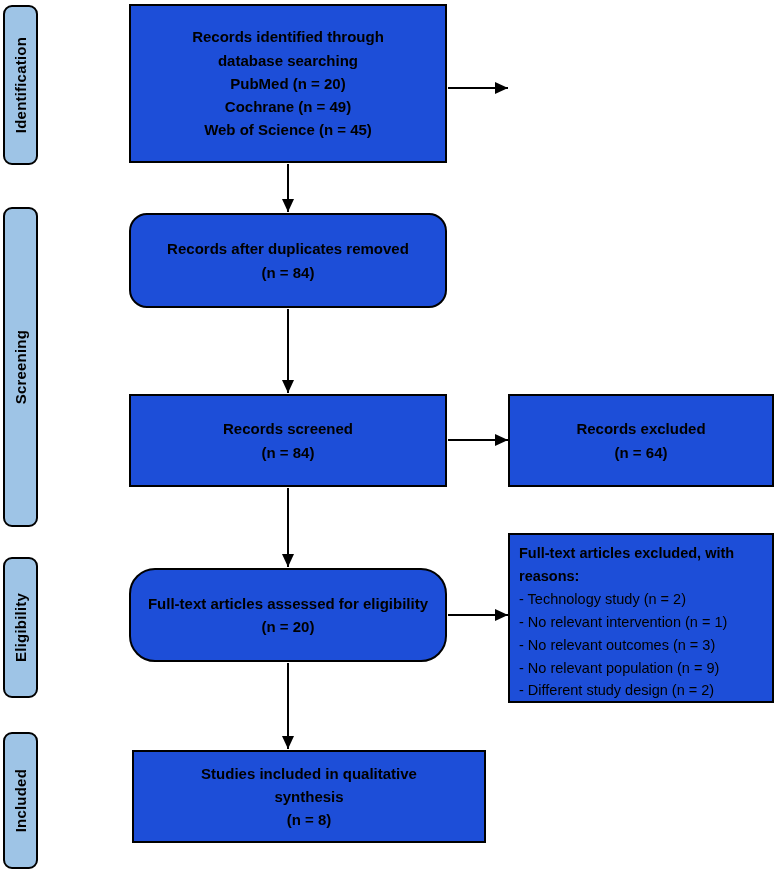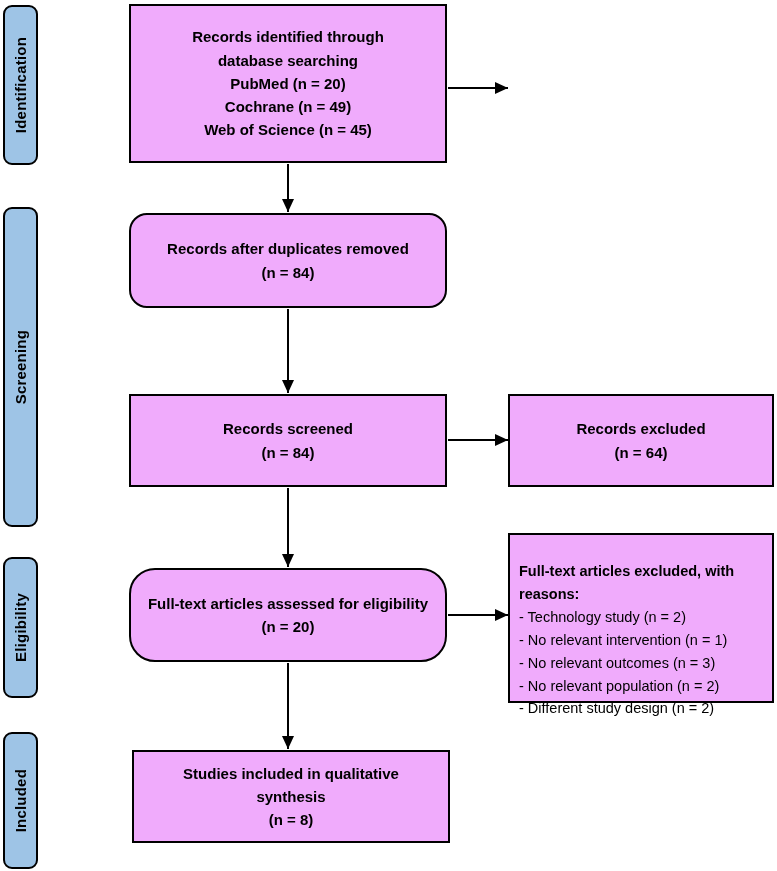"Records identified through" .box { background: #f0abfc -> #1d4ed8 }
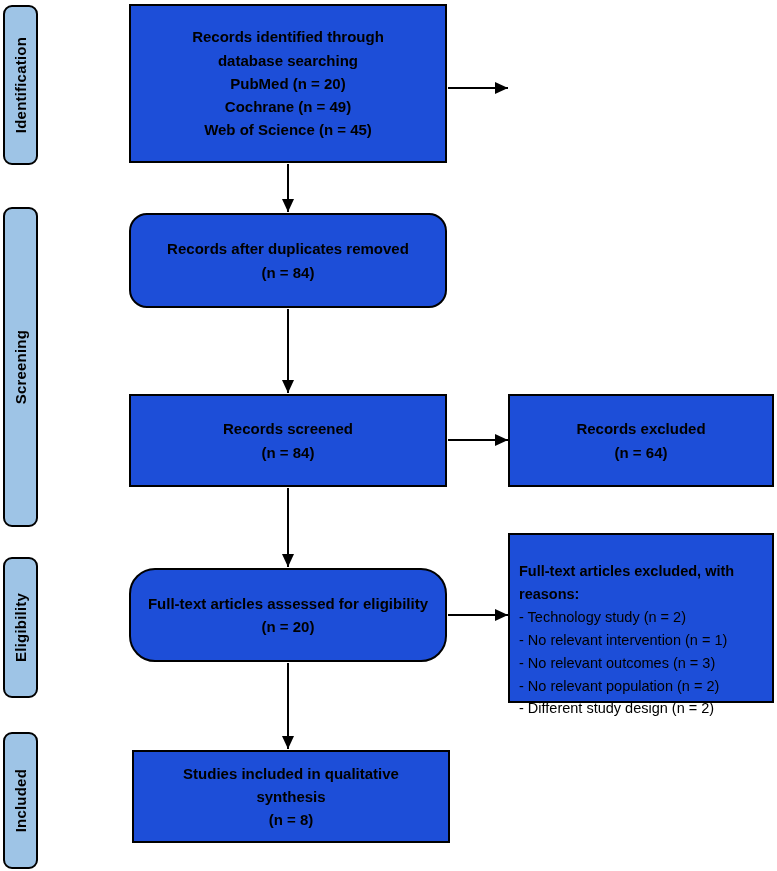"Full-text articles excluded, with" .reasons-inner { padding: 25px 6px 4px 9px -> 7px 6px 4px 9px }
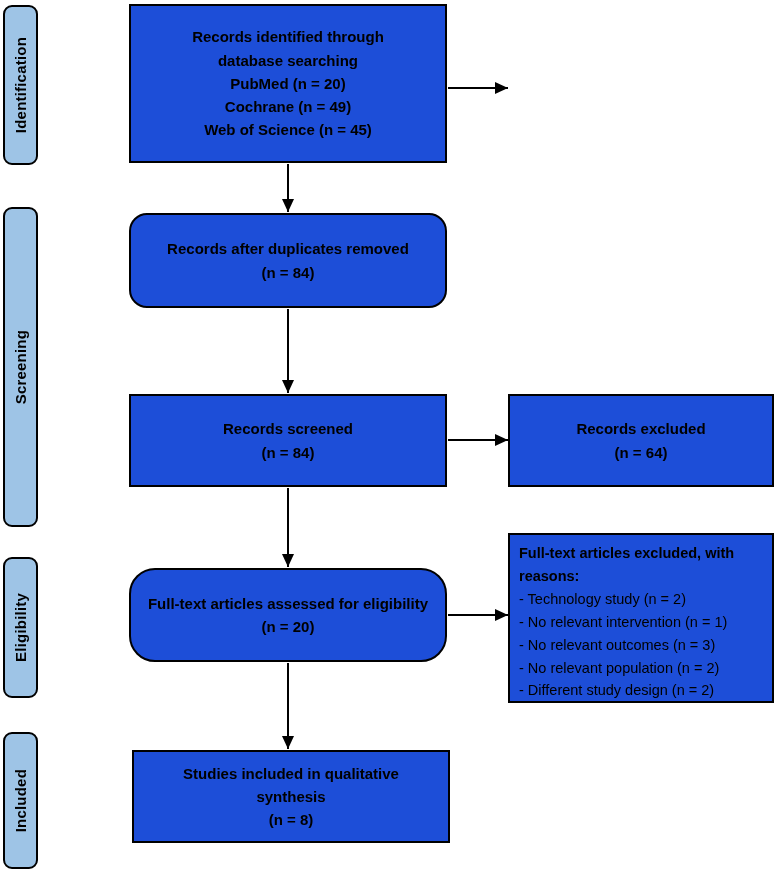"- No relevant population (n" span.reason-item { text: 2 -> 9 }
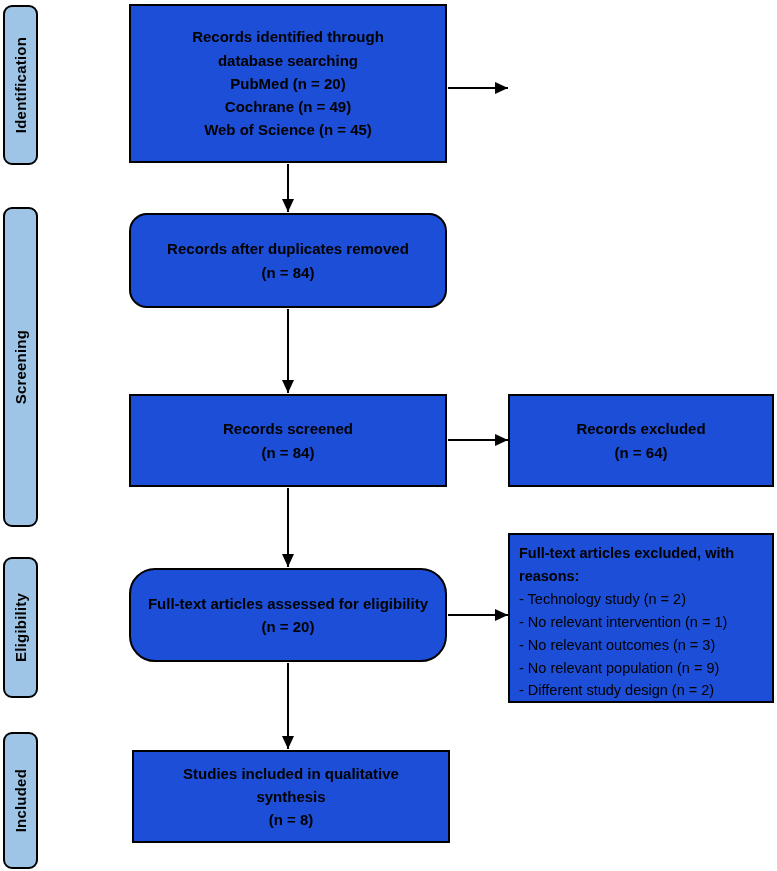"Studies included in qualitative" div.box { width: 318px -> 354px }
